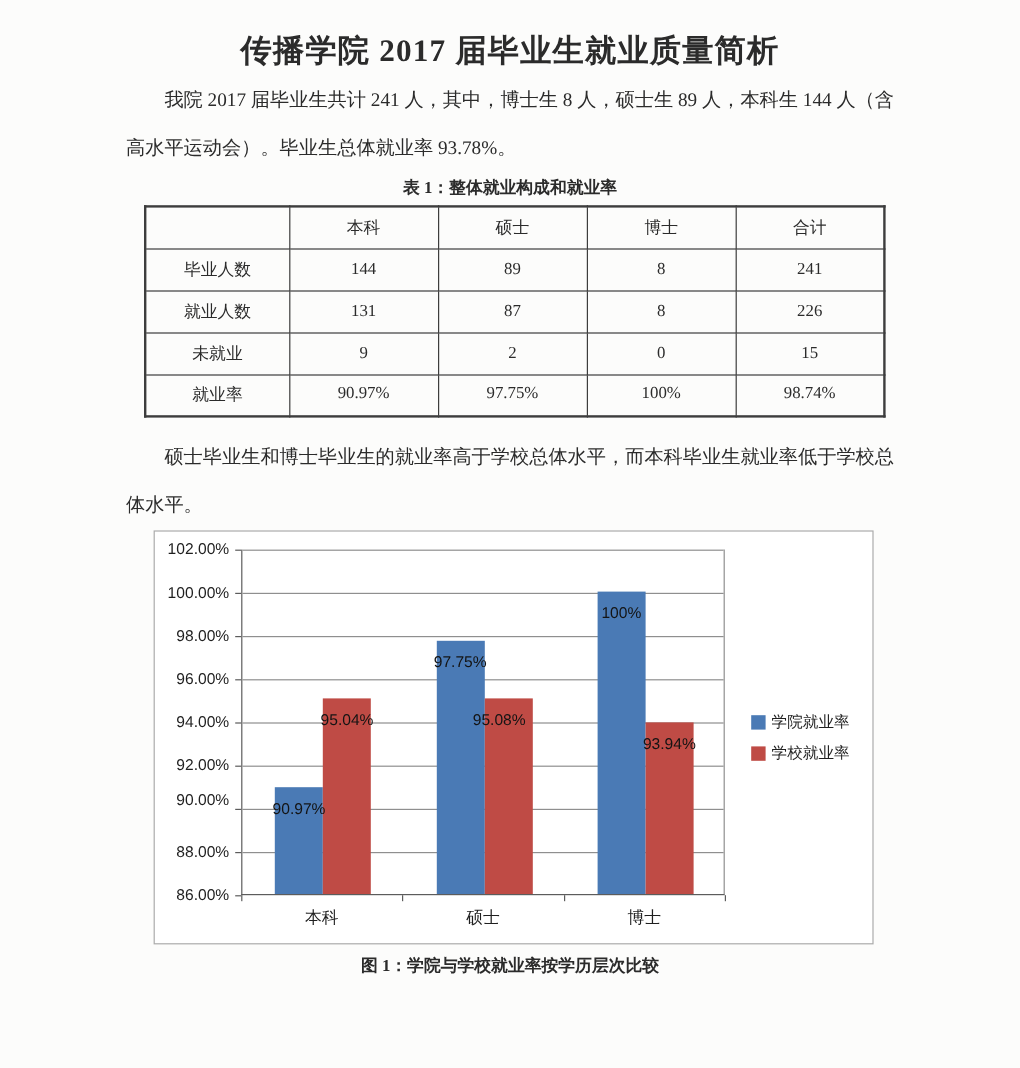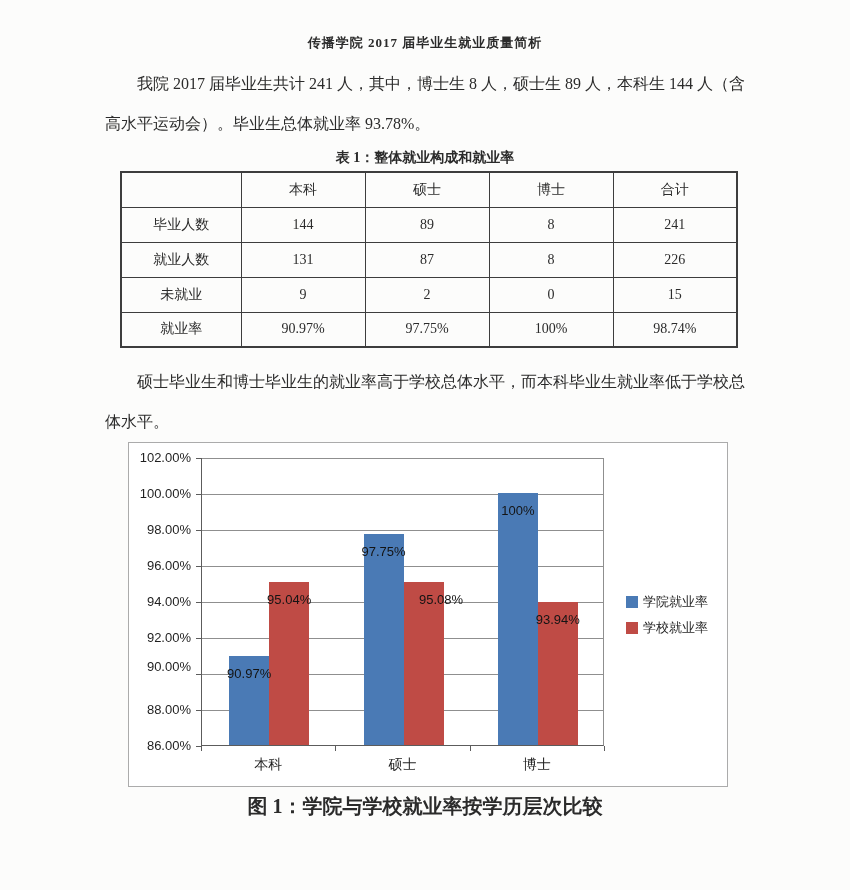"传播学院 2017 届毕业生就业质量简析" .doc-title { font-size: 13px -> 26px }
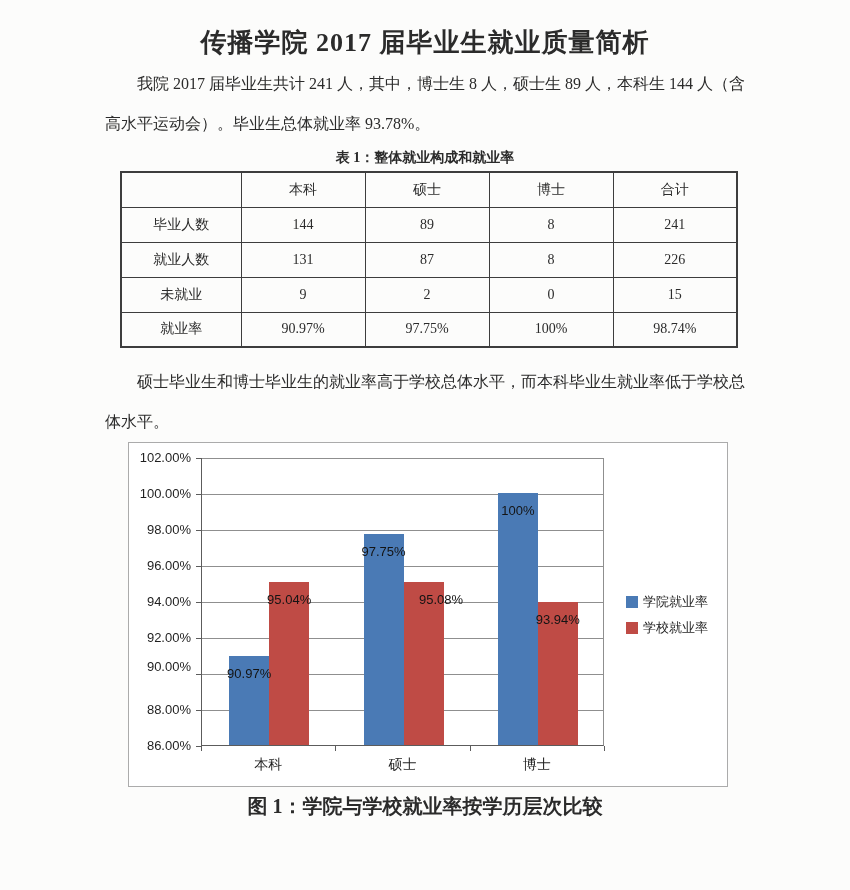"95.08%" div.bar-label { left: 239px -> 214px }
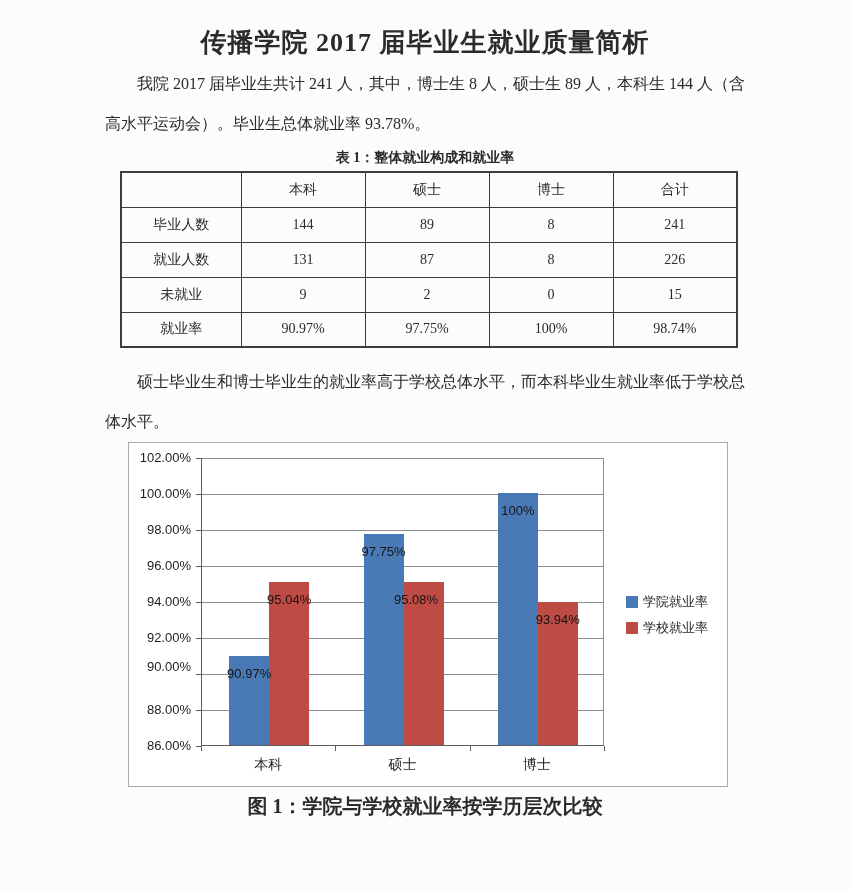"图 1：学院与学校就业率按学历层次比较" .figure-caption { font-size: 20px -> 14px }
